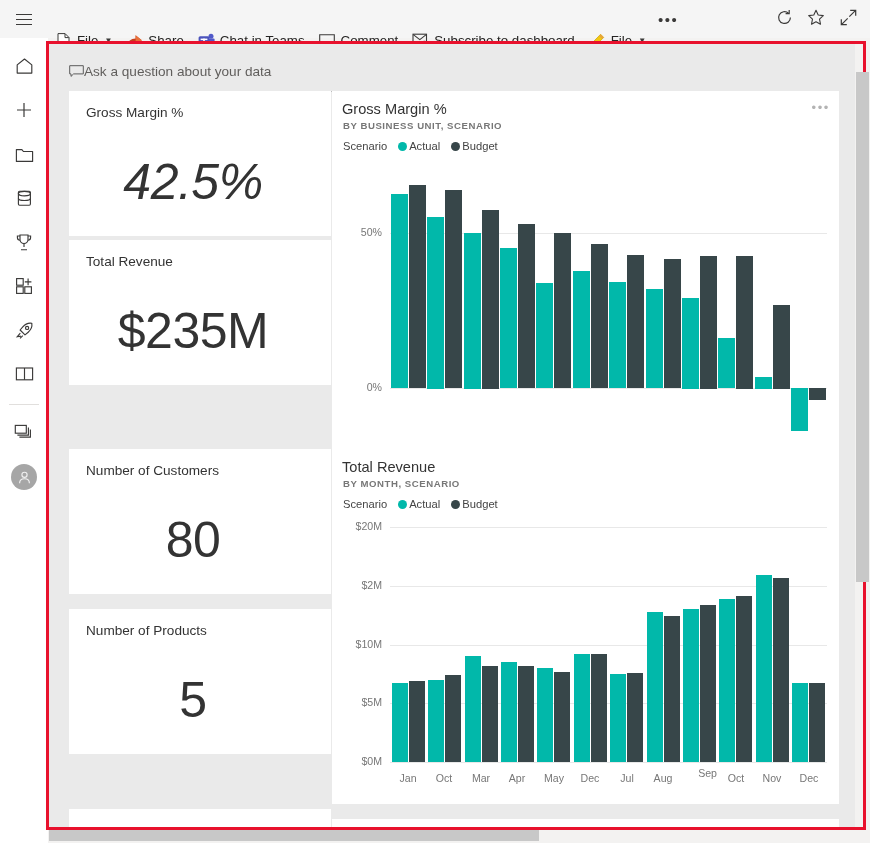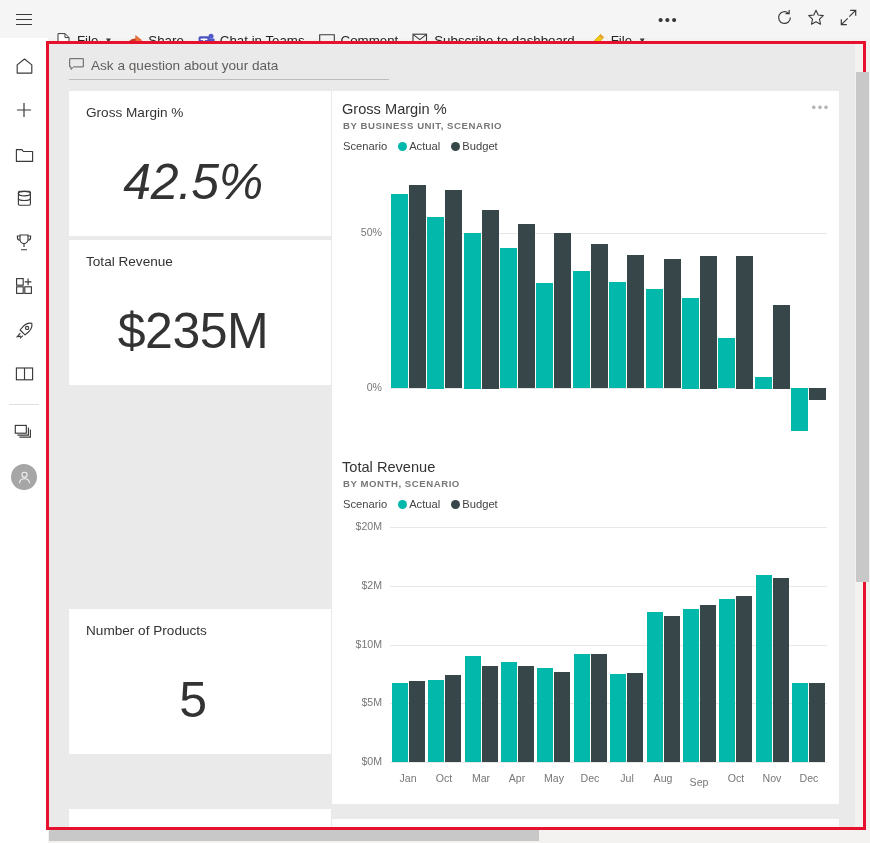"Ask a question about your" #qna { align-items: center -> flex-start; gap: 7px -> none; top: 8px -> 20px }
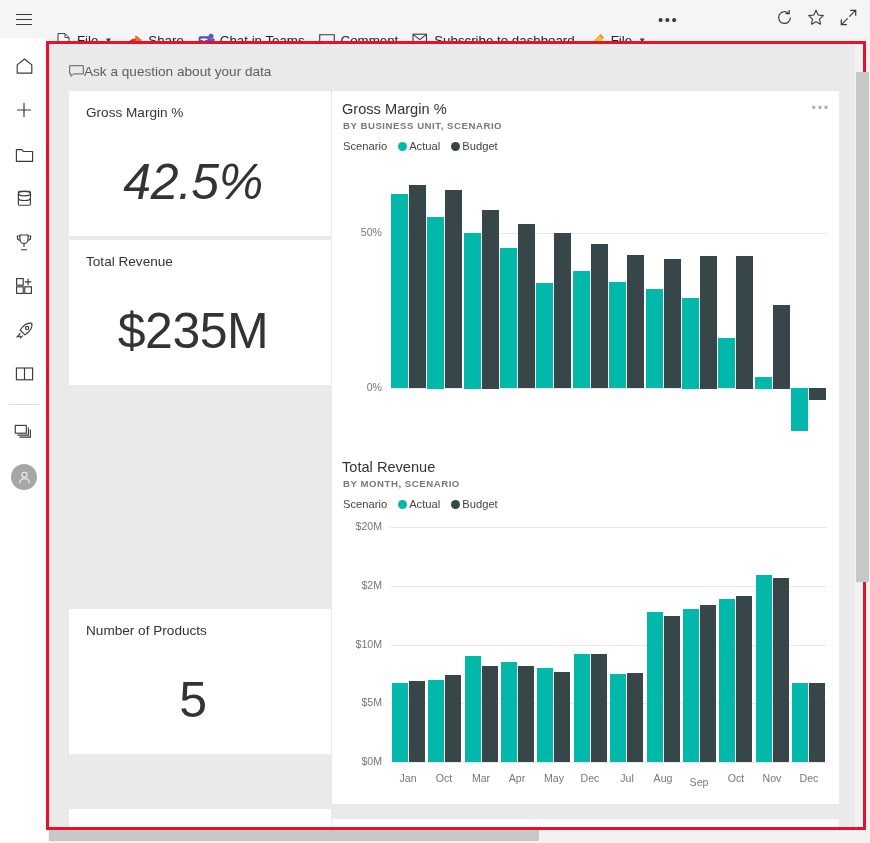"Number of Customers" div.tile { html: none -> <div> <div>Number of Customers</div> <div>80</div> </div> }
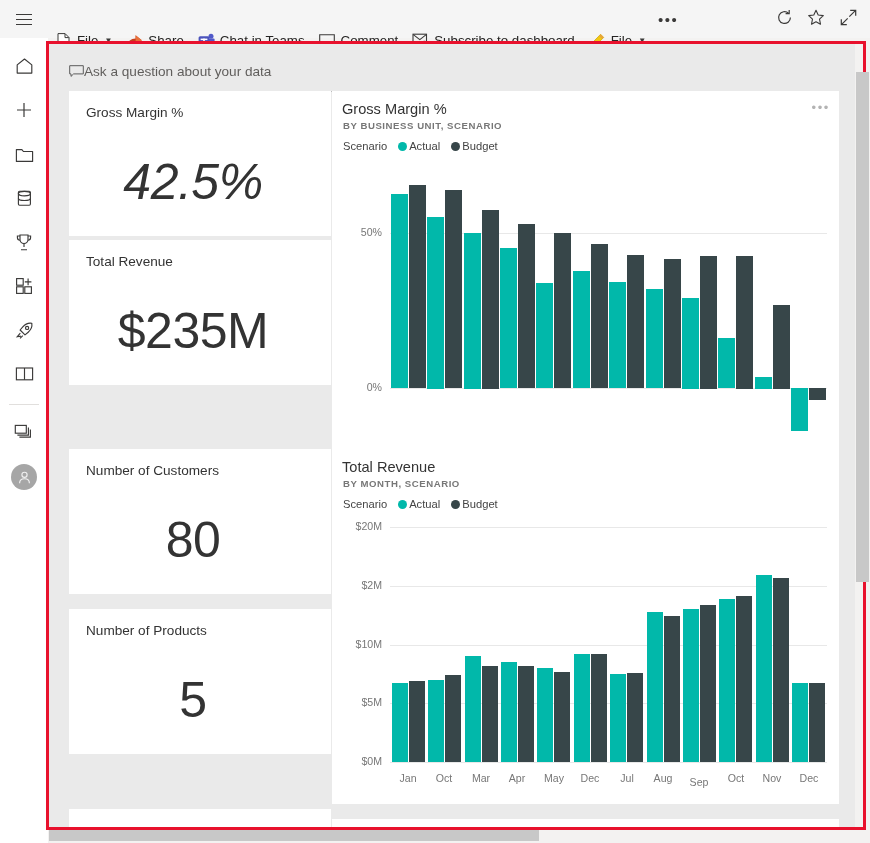"Sep" div.axis-xlbl { text-align: none -> right; top: 261px -> 252px }
